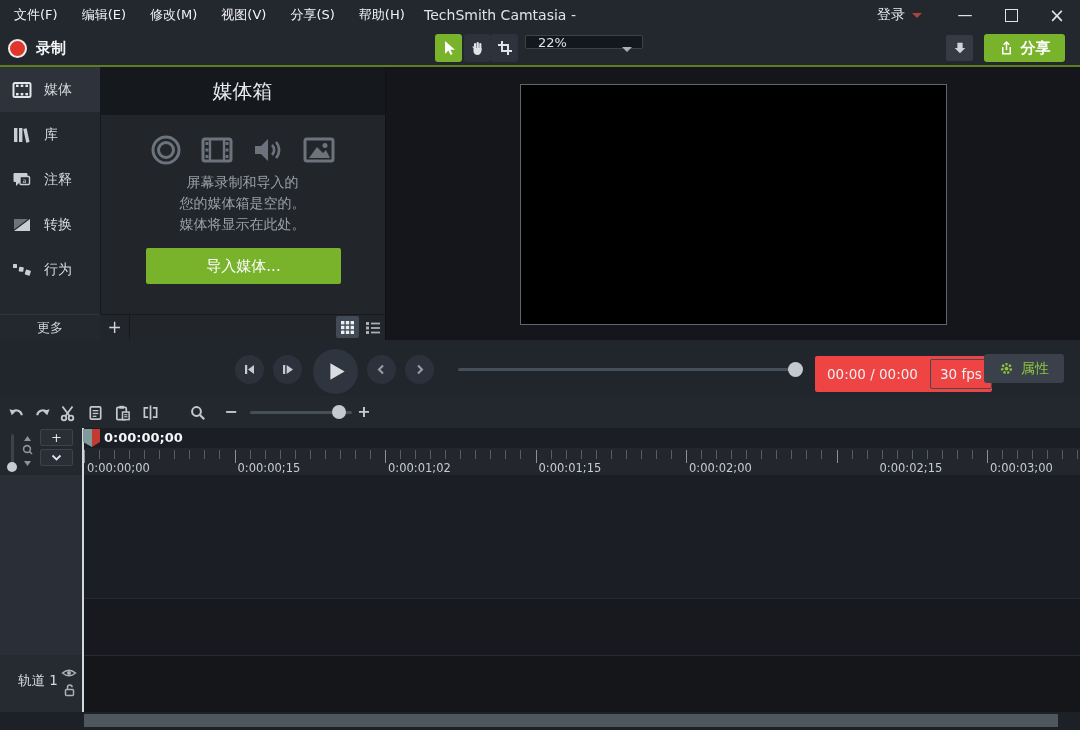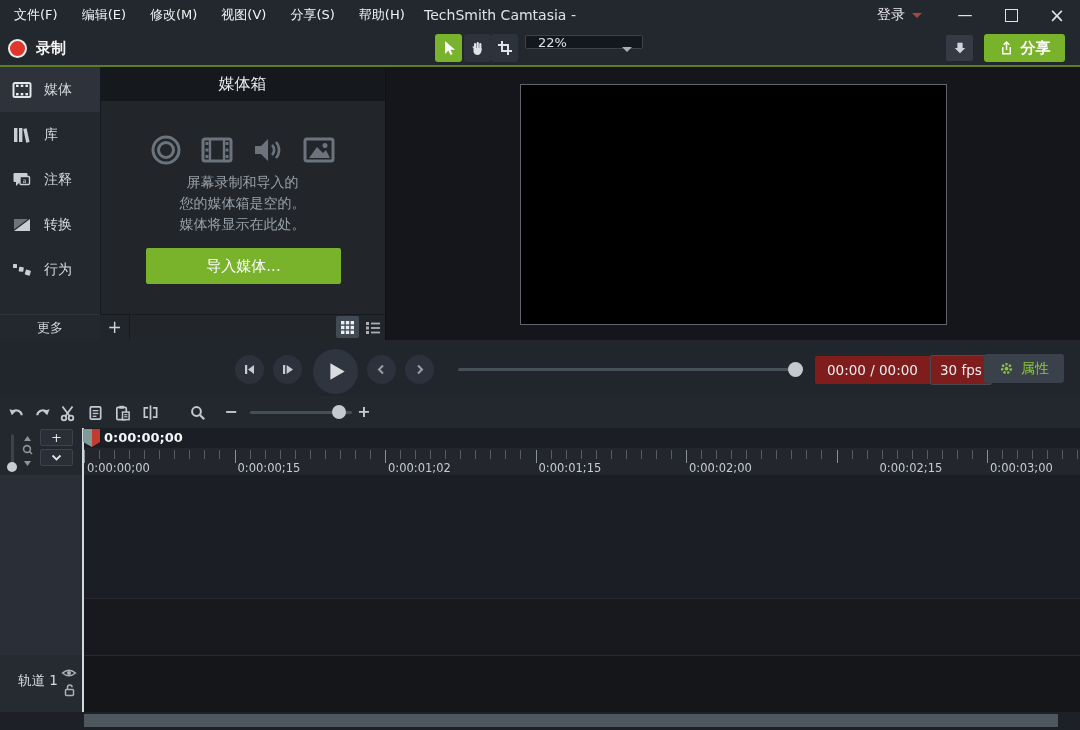"媒体箱" #mediabin-header { font-size: 16px -> 20px; height: 34px -> 48px }
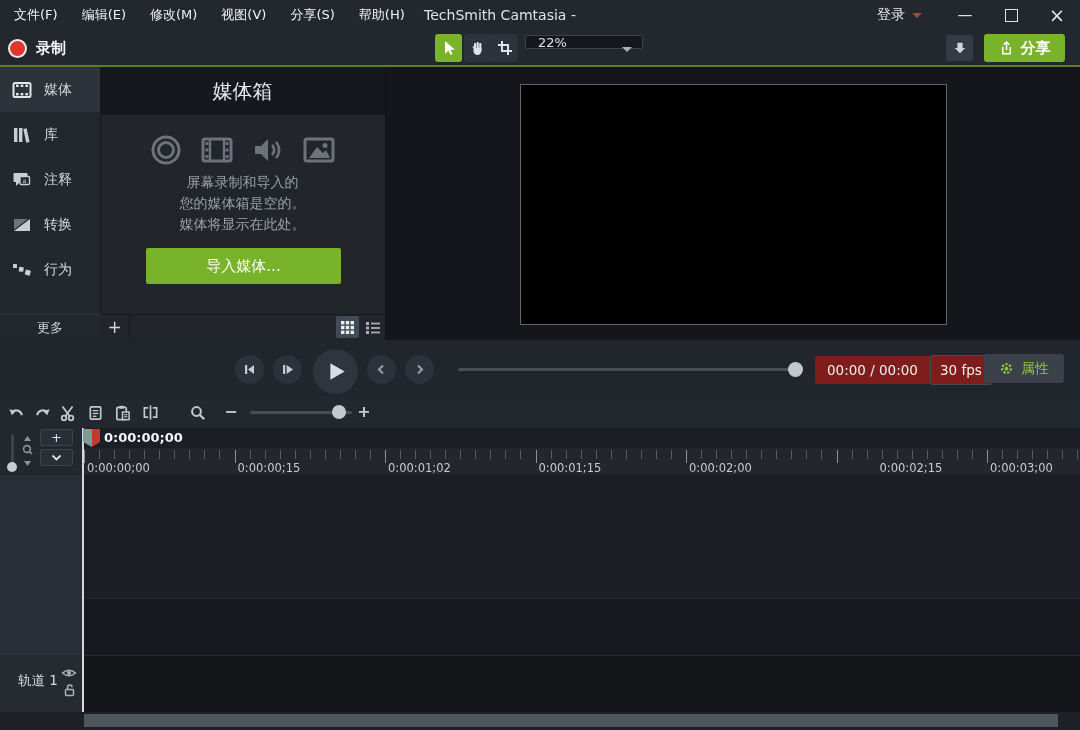"00:00 / 00:00" #time-group { background: #7f1d1d -> #ef4444; height: 28px -> 36px }
